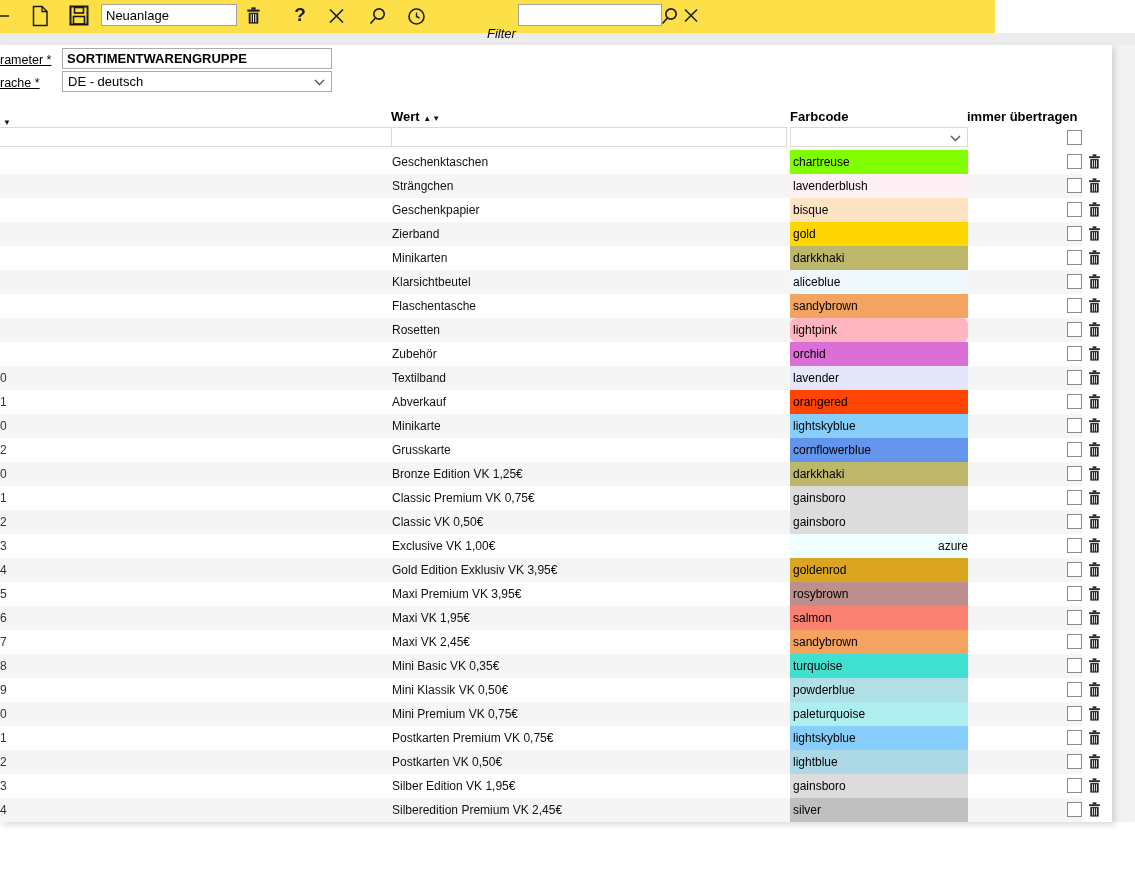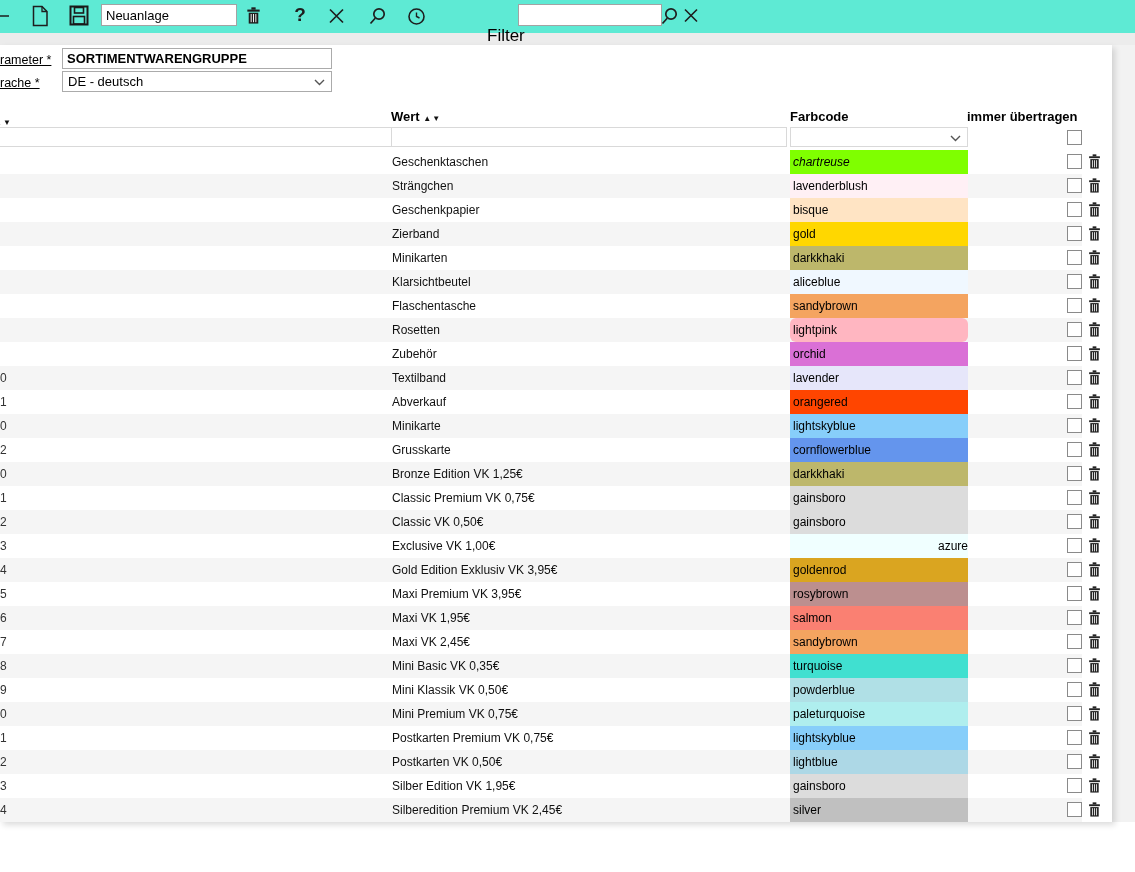"Neuanlage" .toolbar { background: #5eead4 -> #fde047; width: 1135px -> 995px }
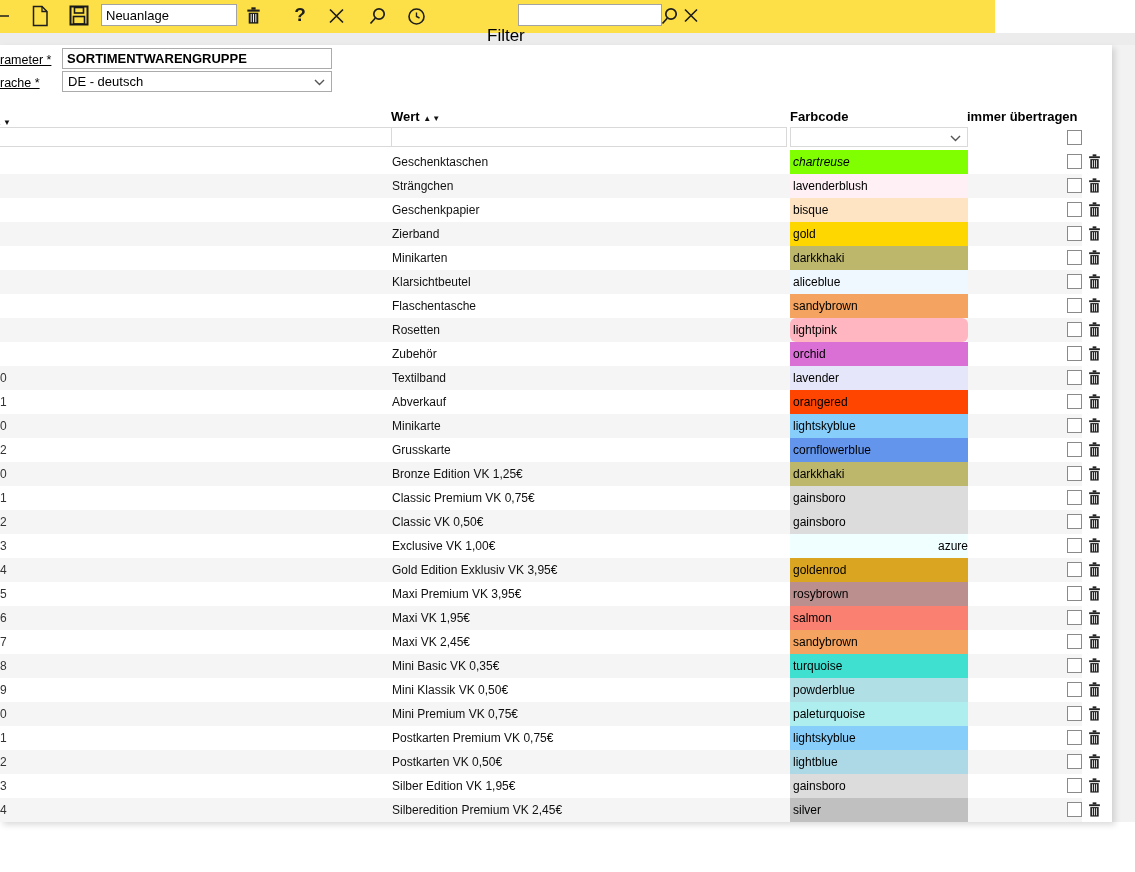"Filter" .f-label { font-size: 17px -> 13px; font-style: none -> italic }
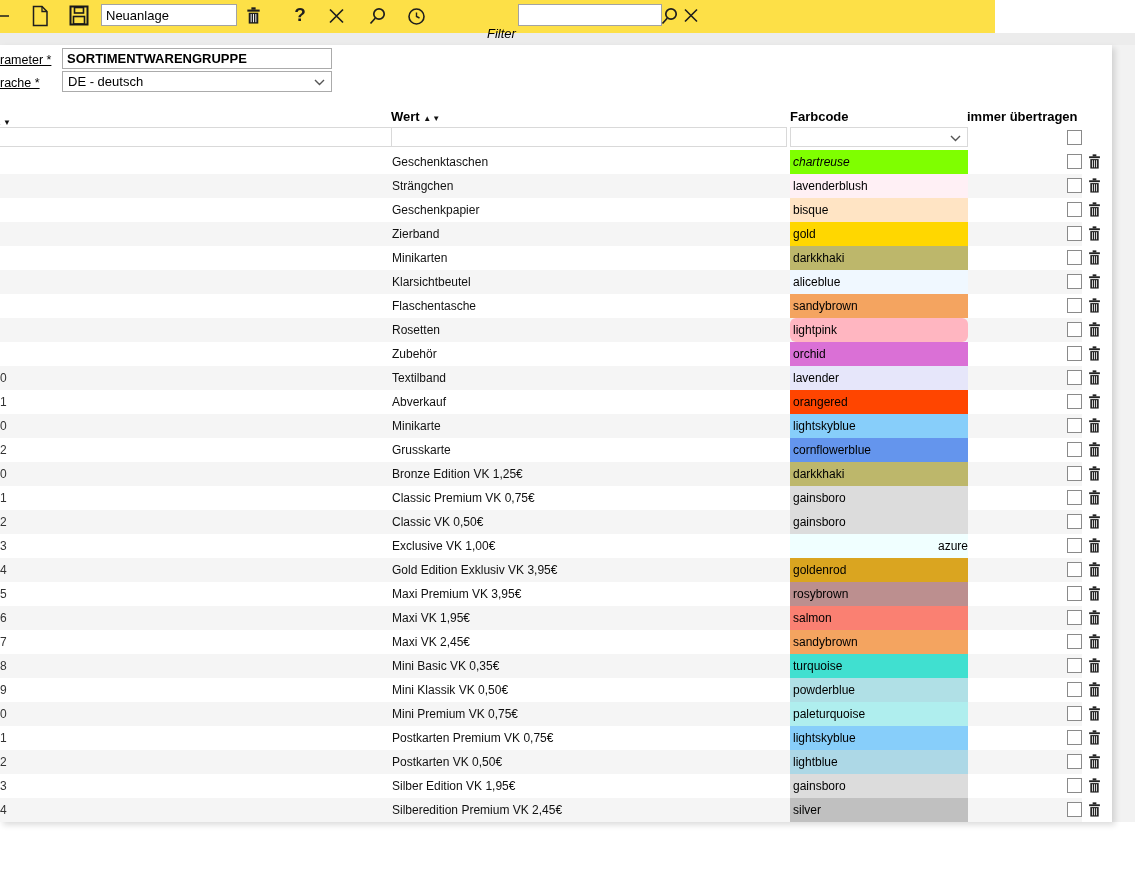"chartreuse" span.rswatch { font-style: italic -> none }
